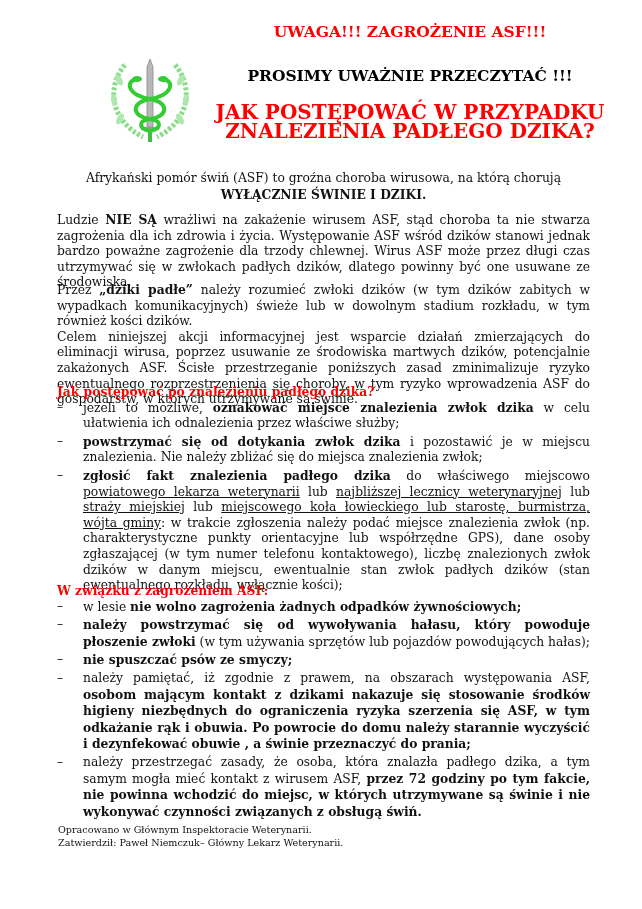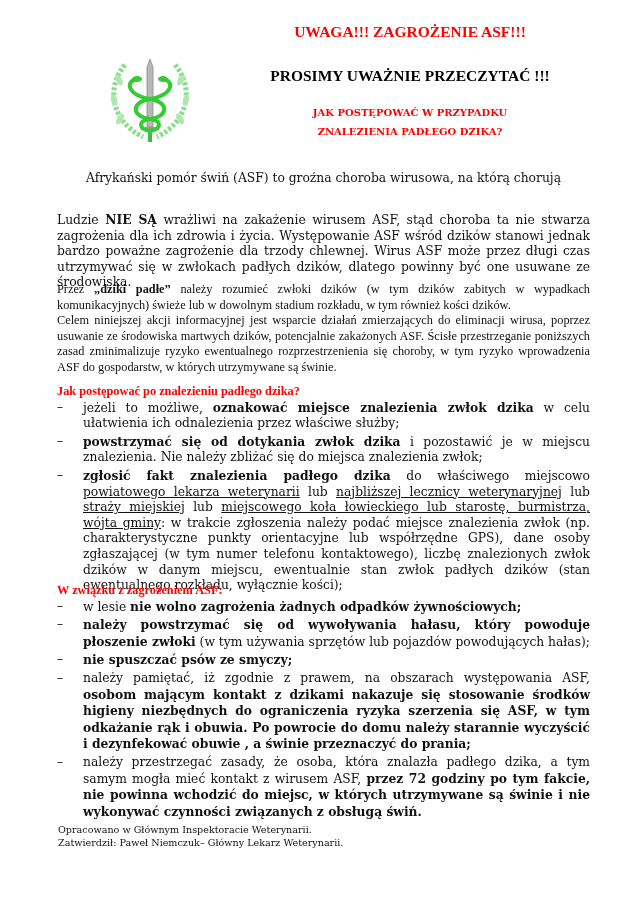"UWAGA!!! ZAGROŻENIE ASF!!!" p { font-family: Liberation Serif, serif -> none }
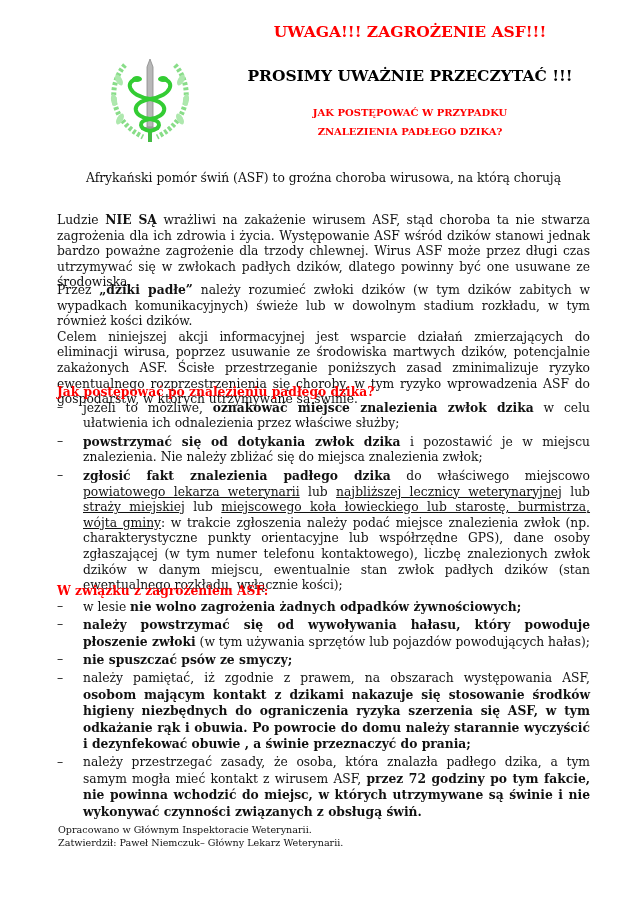"JAK POSTĘPOWAĆ W PRZYPADKU" .t3 { font-size: 10px -> 20px }
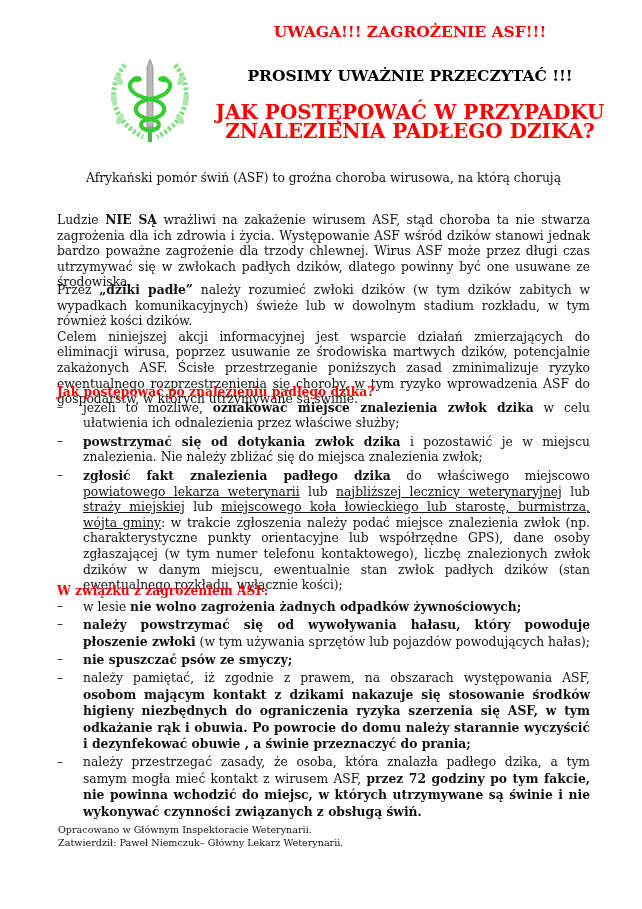"WYŁĄCZNIE ŚWINIE I DZIKI." div { html: none -> <div><b>WYŁĄCZNIE ŚWINIE I DZIKI.</b></div> }
